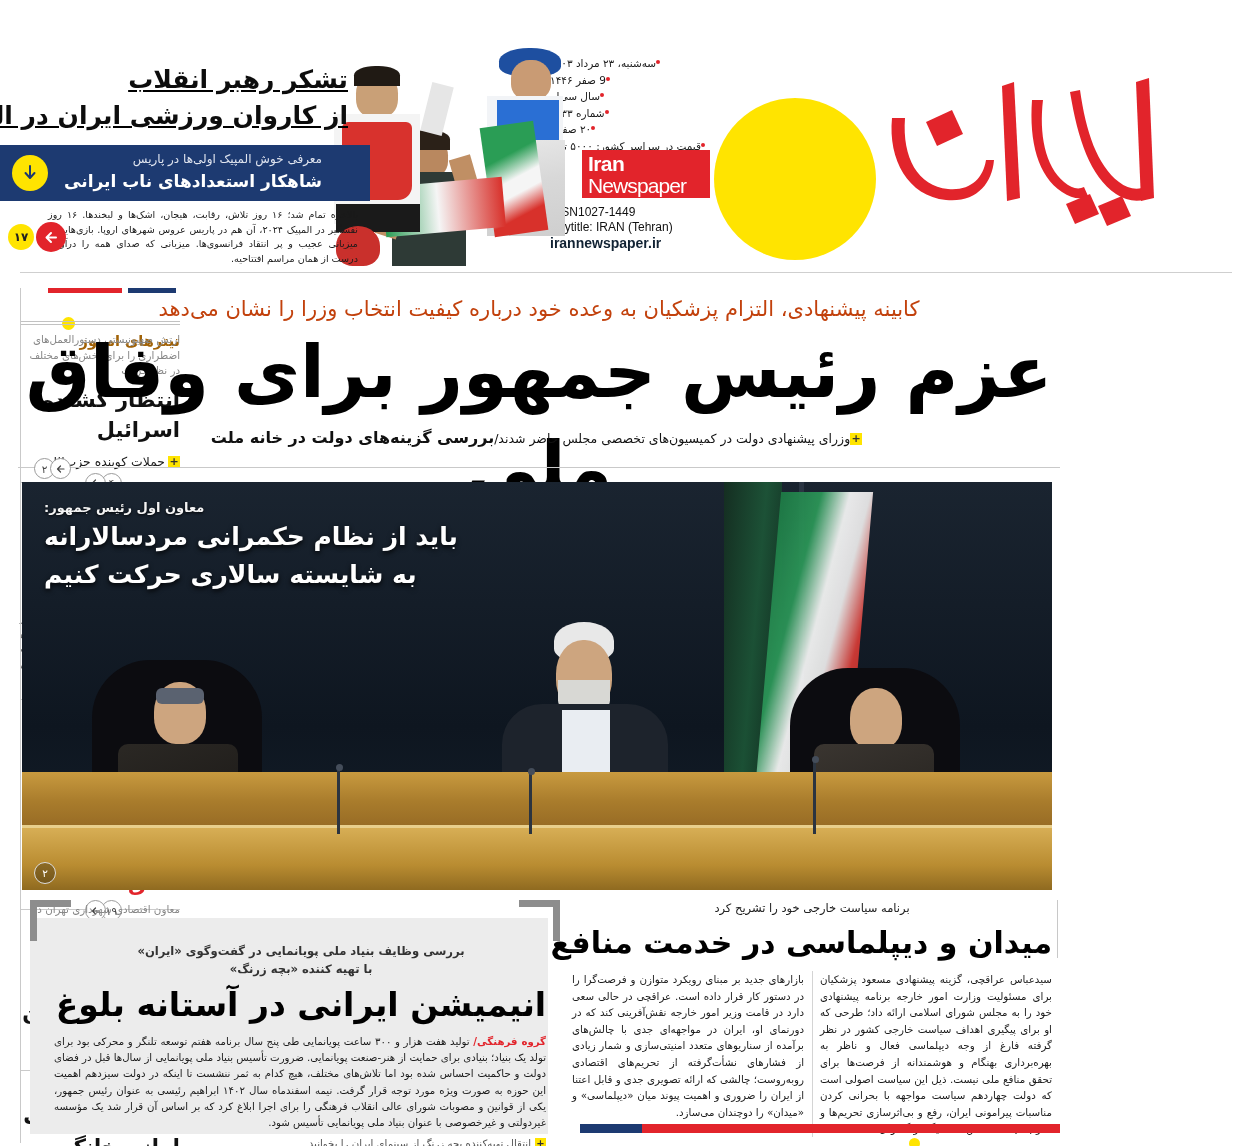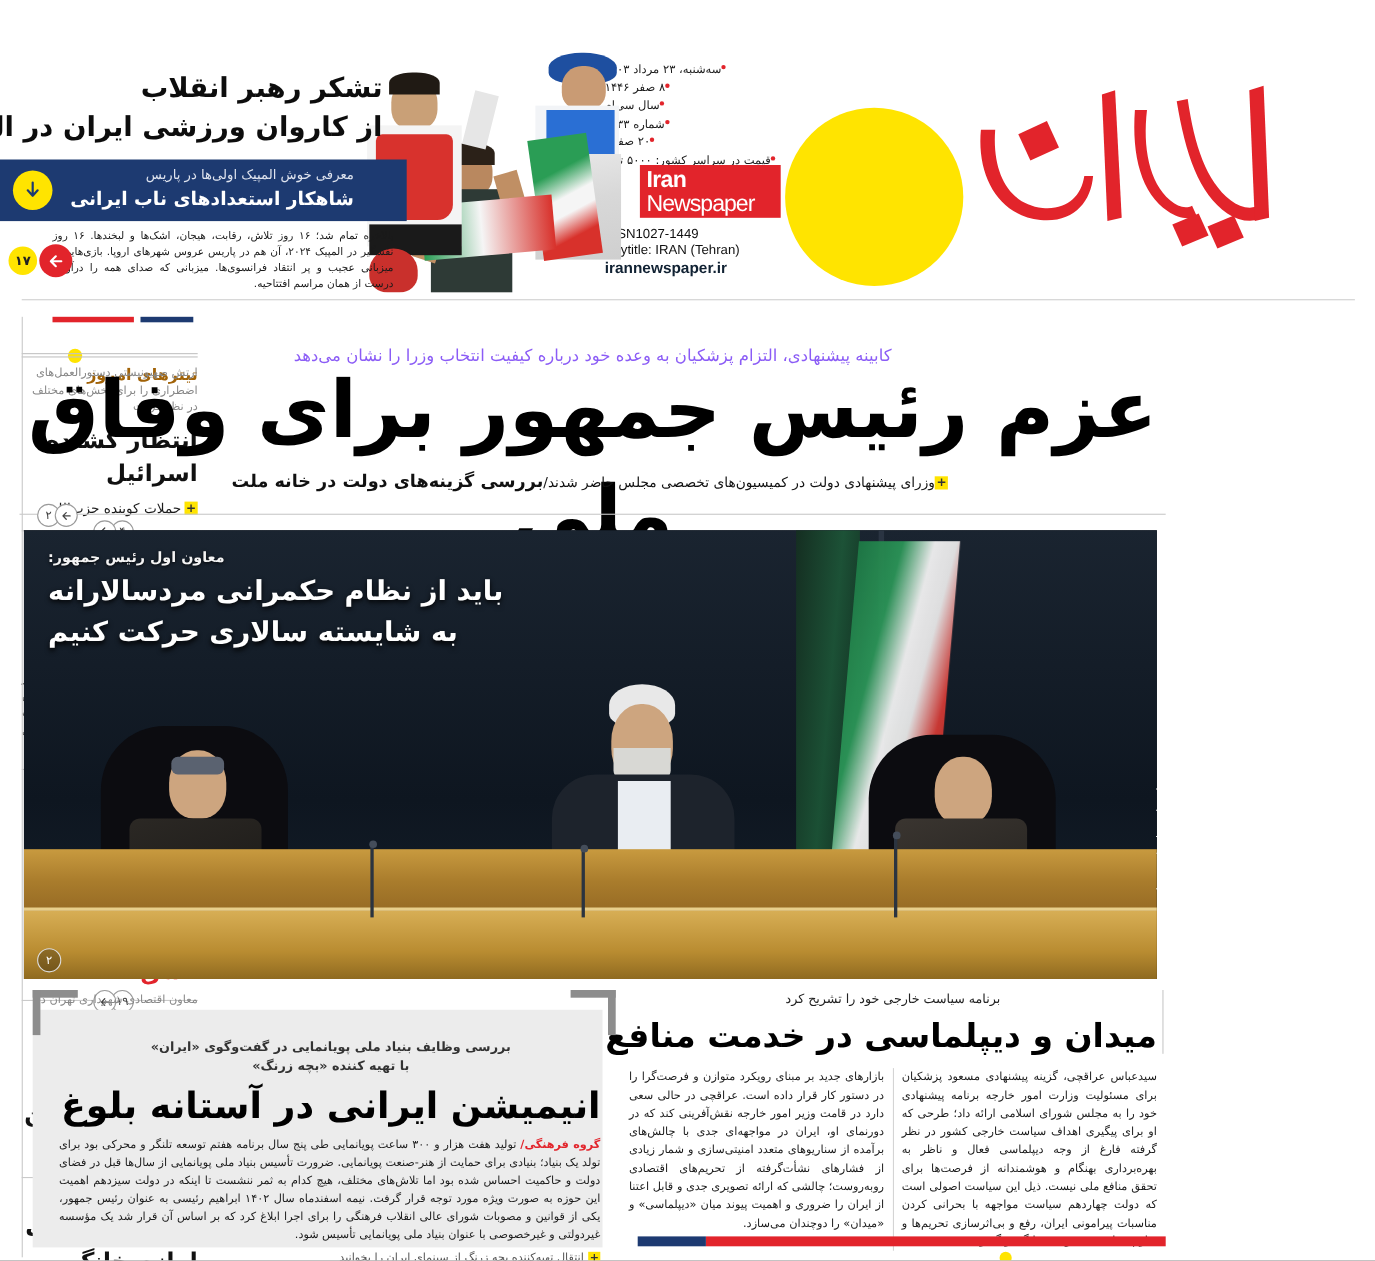"تشکر رهبر انقلاب" .top-headline { text-decoration: none -> underline }
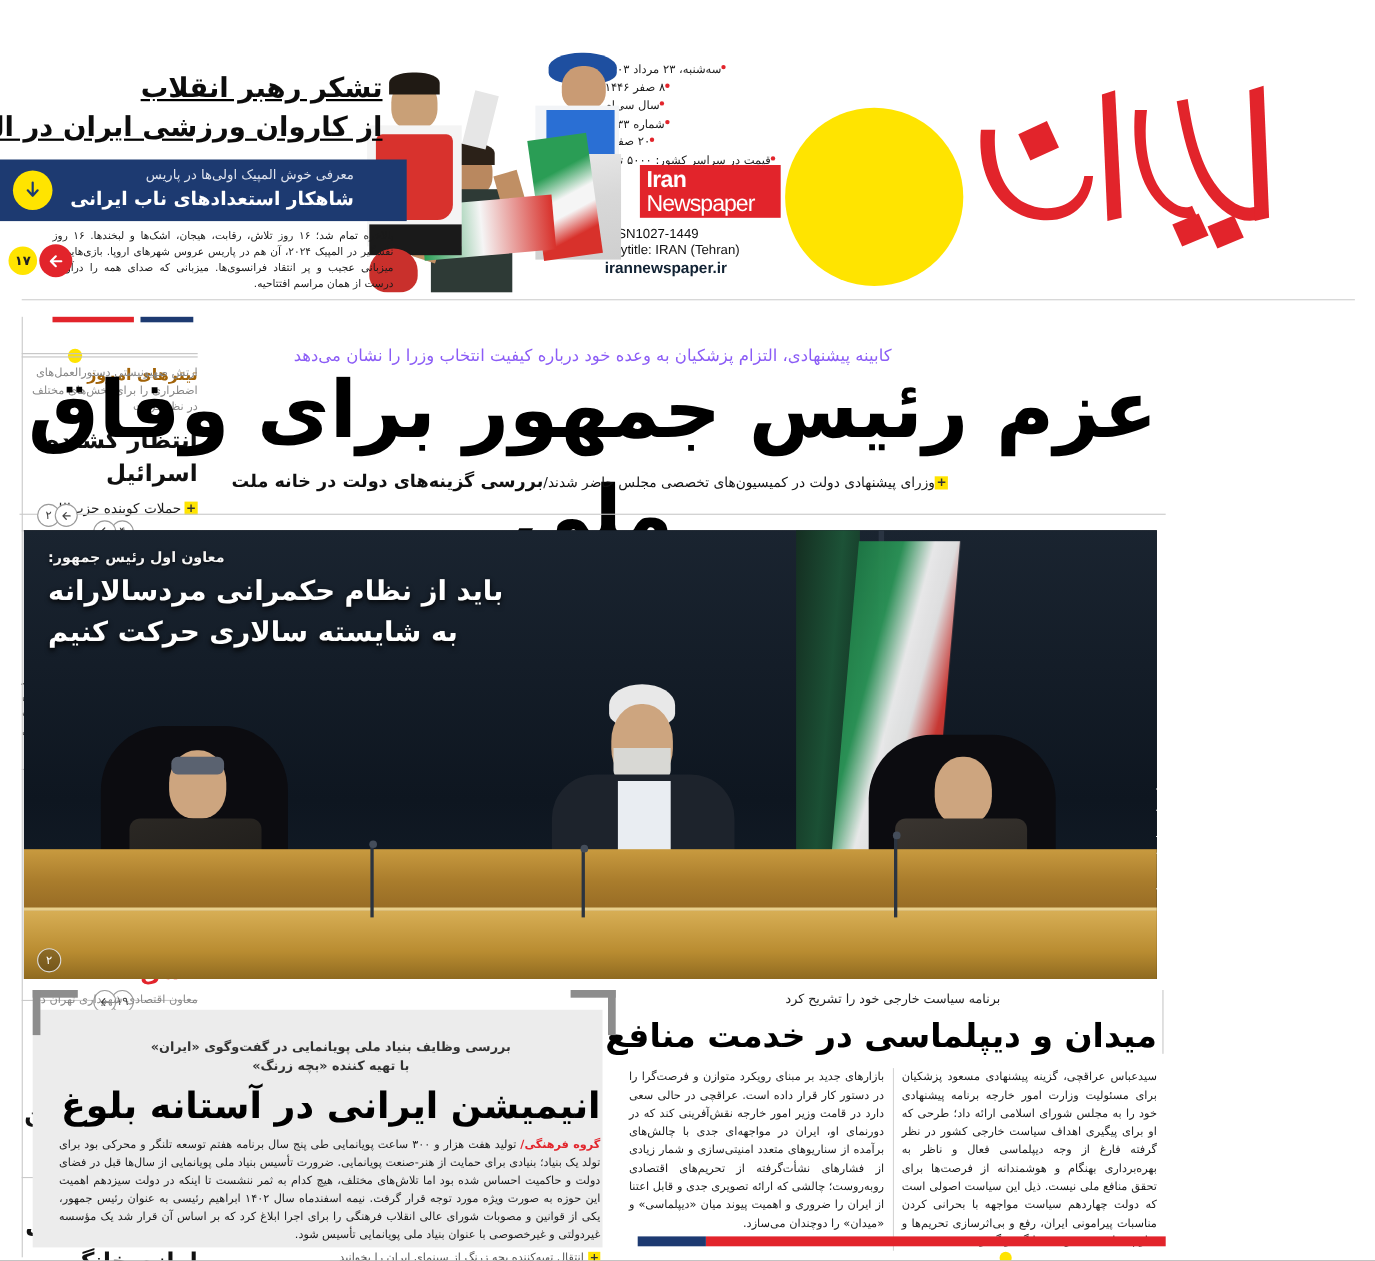"۸ صفر ۱۴۴۶" span { text: ۸ -> 9 }
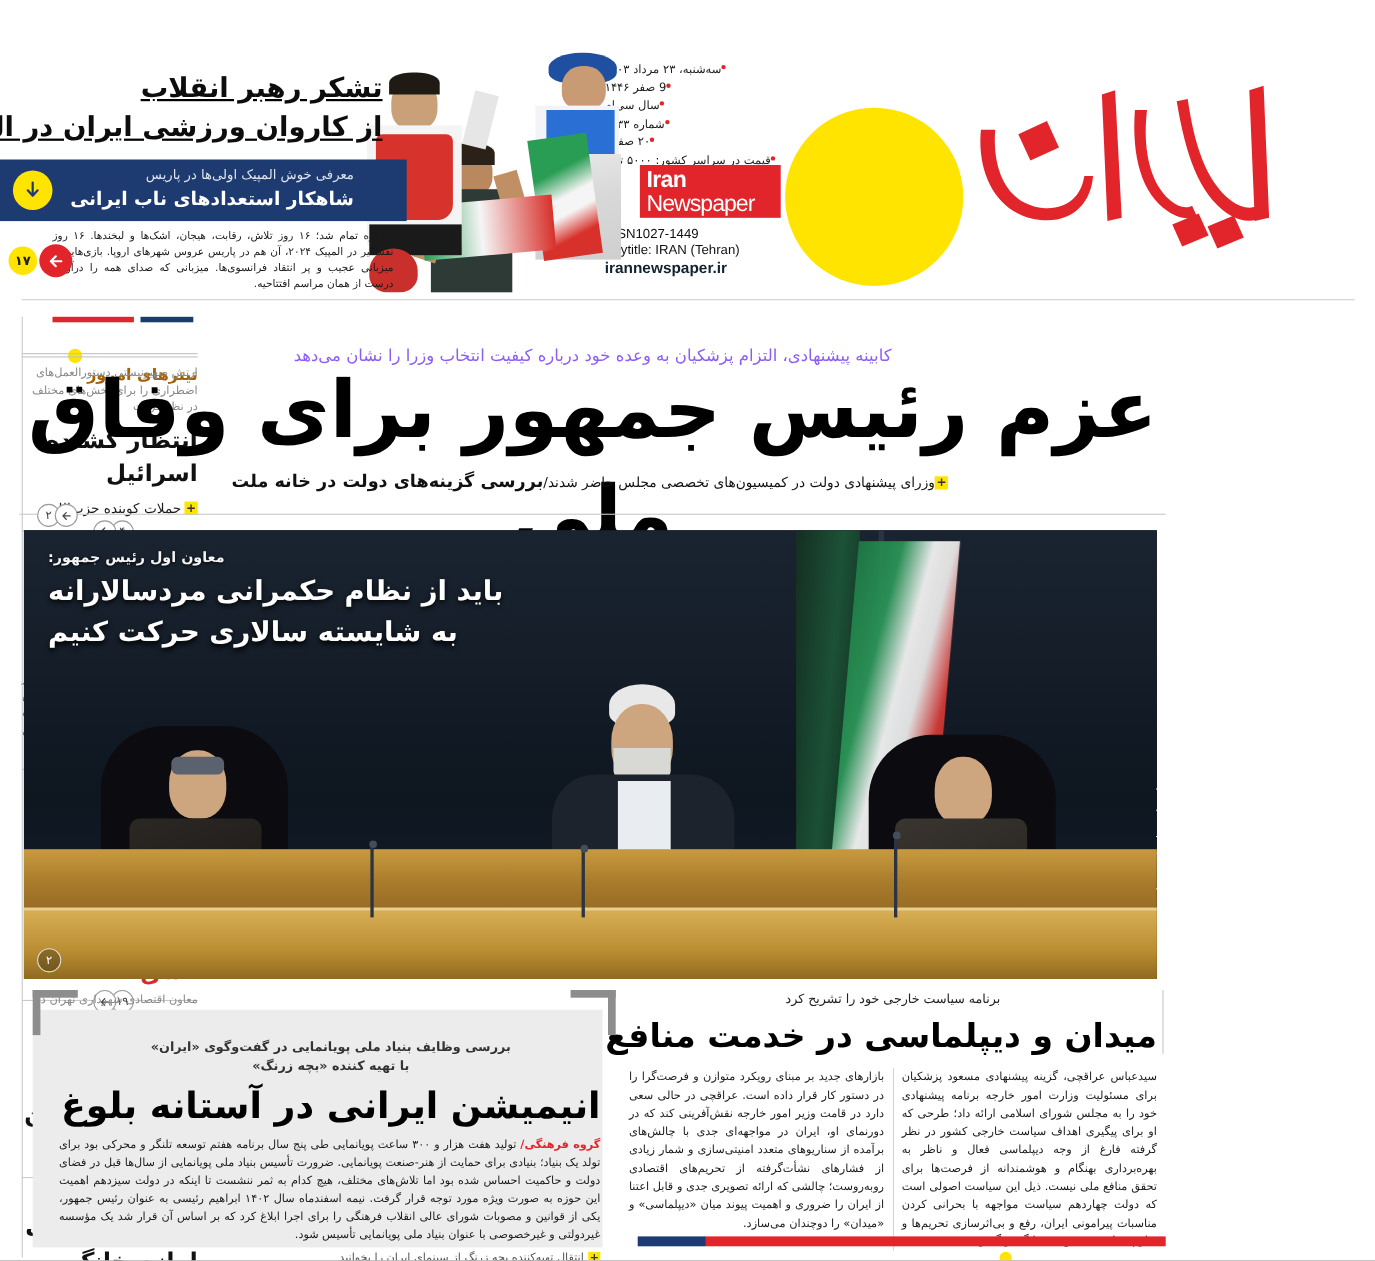"کابینه پیشنهادی، التزام پزشکیان به" .lead-kicker { color: #8b5cf6 -> #c2410c; font-size: 15px -> 21px; top: 26px -> 9px }
